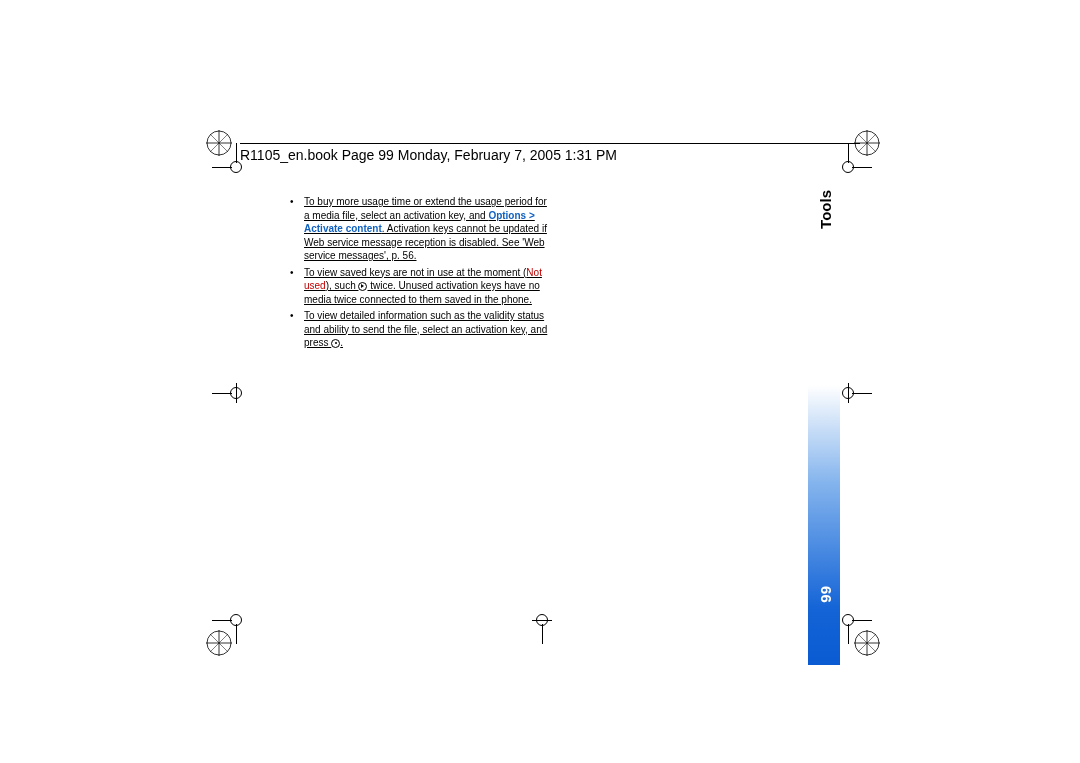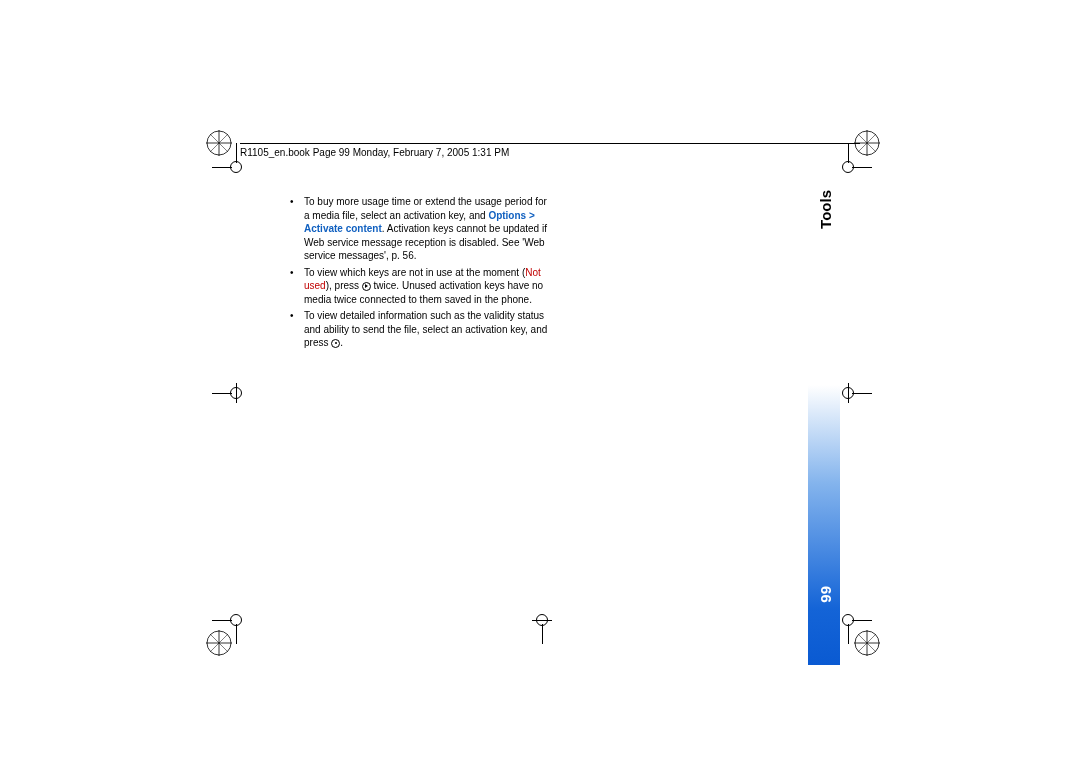"R1105_en.book Page 99 Monday, February" .header-text { font-size: 10px -> 14px }
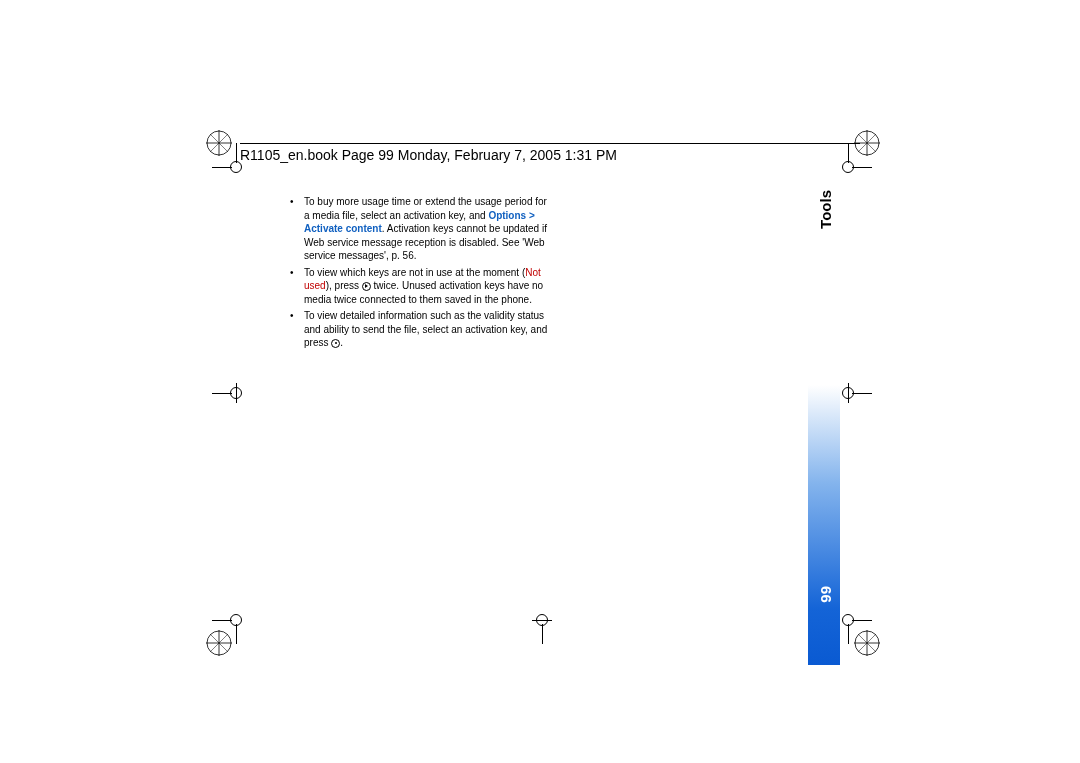"To buy more usage time" .bullet-text { text-decoration: none -> underline }
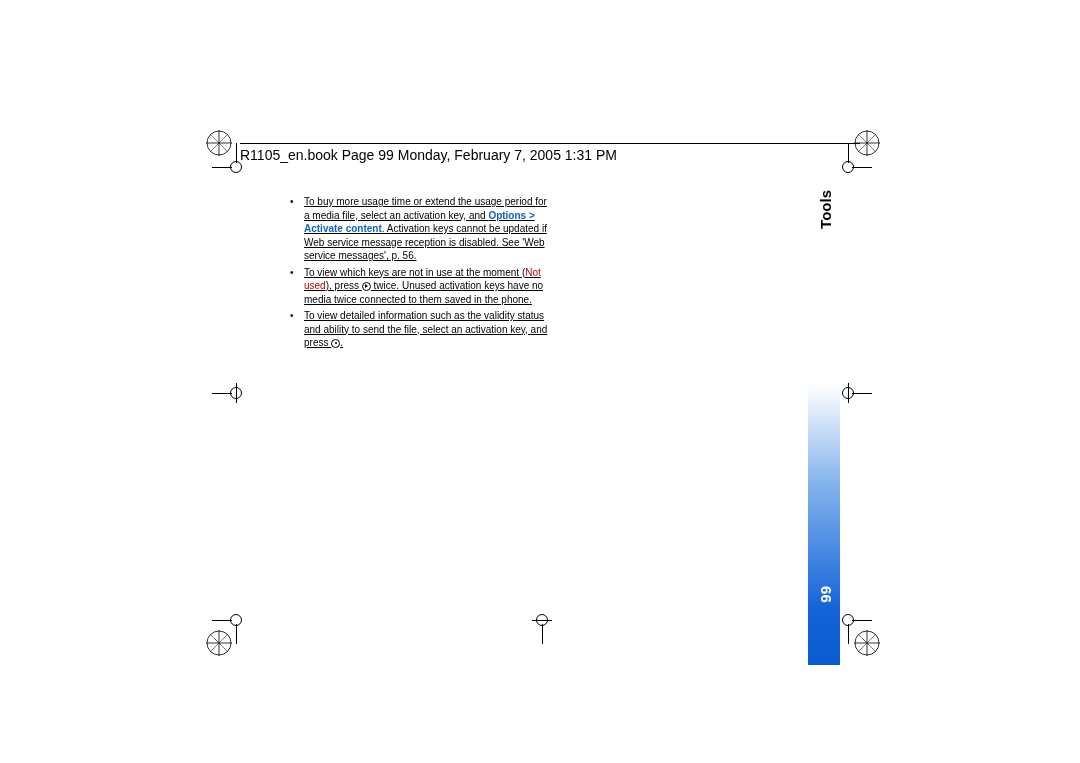"To view which keys are" span { text: which -> saved }
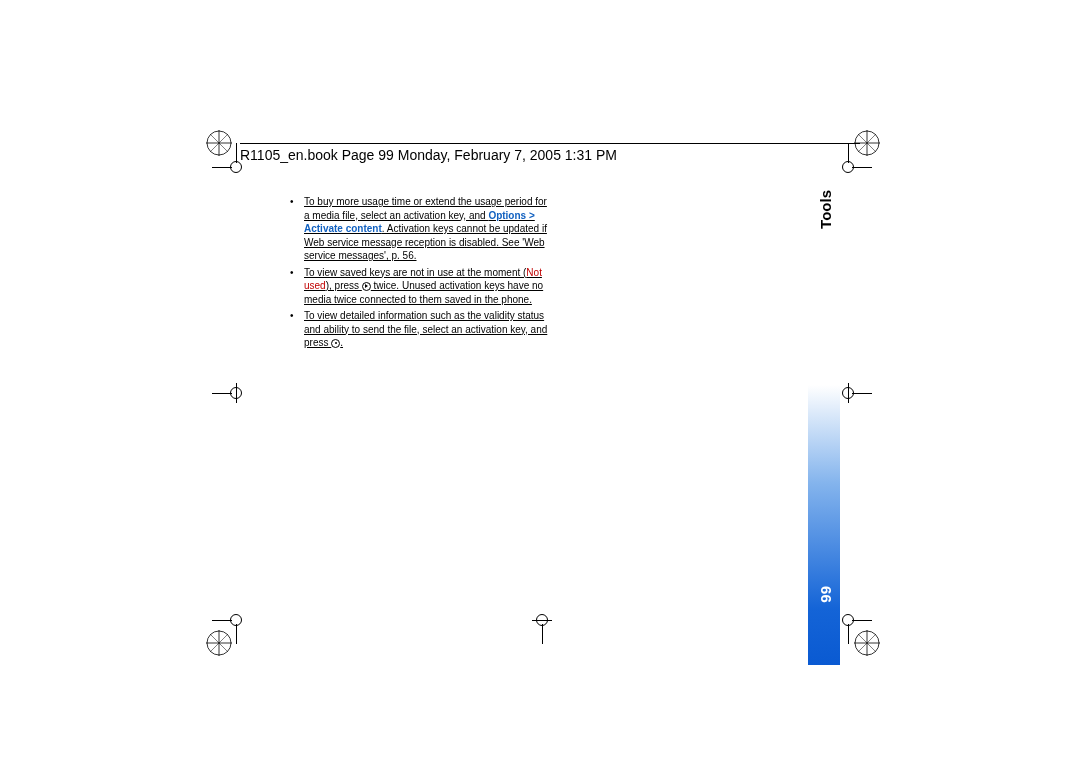"), press" span { text: press -> such }
